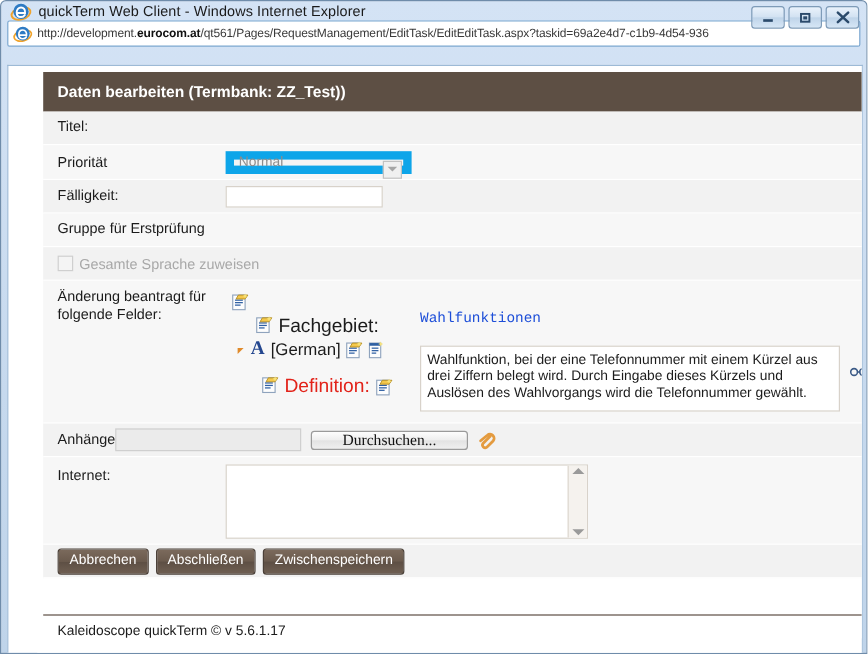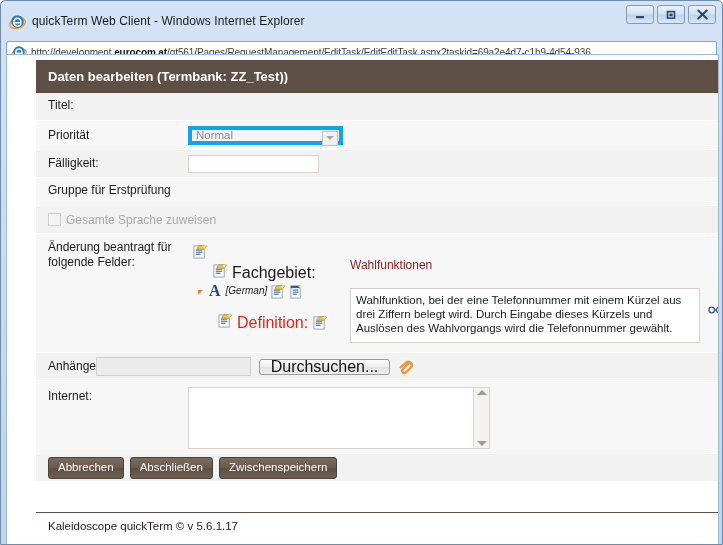"quickTerm Web Client - Windows" .titlebar { height: 40px -> 16px }
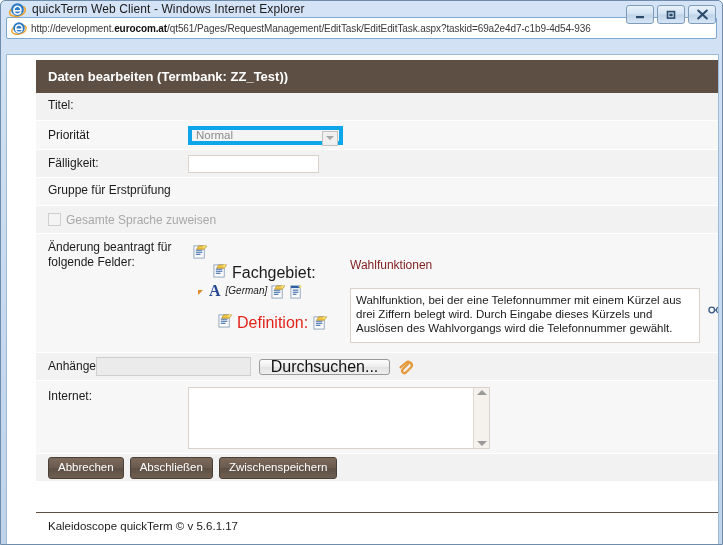"Normal" .sel { border: 4px solid #0ea5e9 -> 7px solid #0ea5e9 }
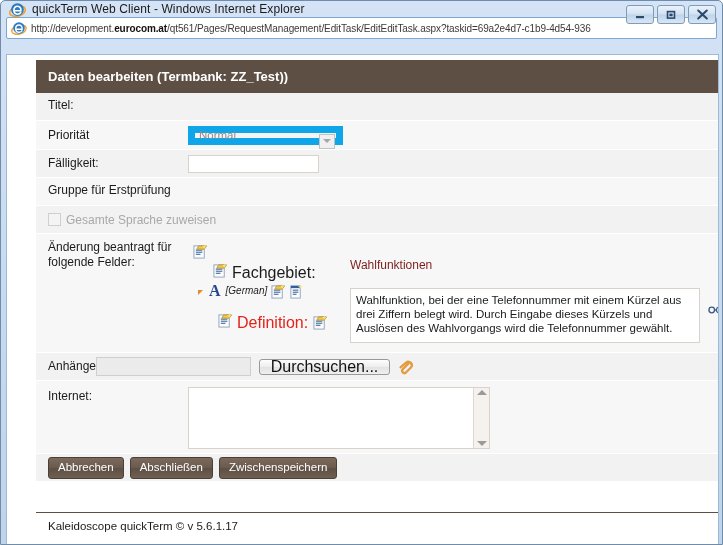"Wahlfunktionen" .val-wahl { color: #7f1d1d -> #1d4ed8; font-family: none -> Liberation Mono, monospace }
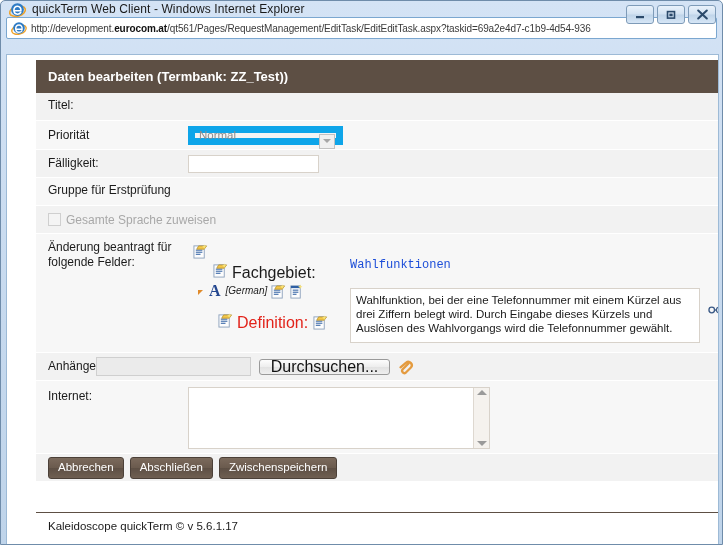"[German]" .node-label.german { font-size: 10px -> 14px; font-style: italic -> none }
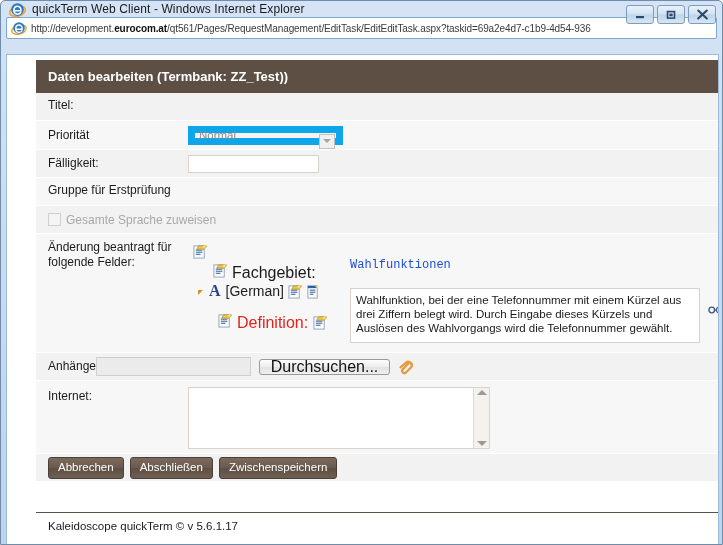"Durchsuchen..." .browse-btn { font-family: Liberation Sans, sans-serif -> Liberation Serif, serif; font-size: 16px -> 13px }
